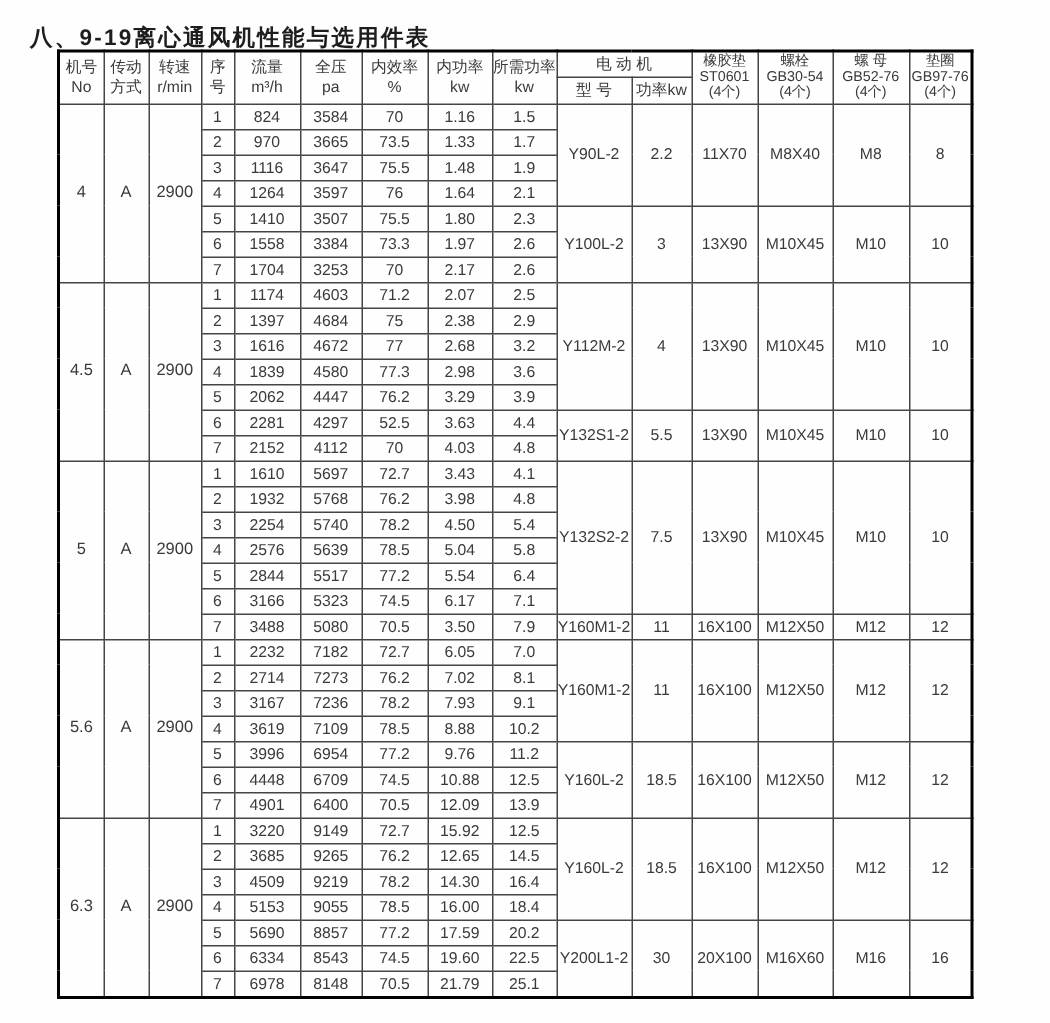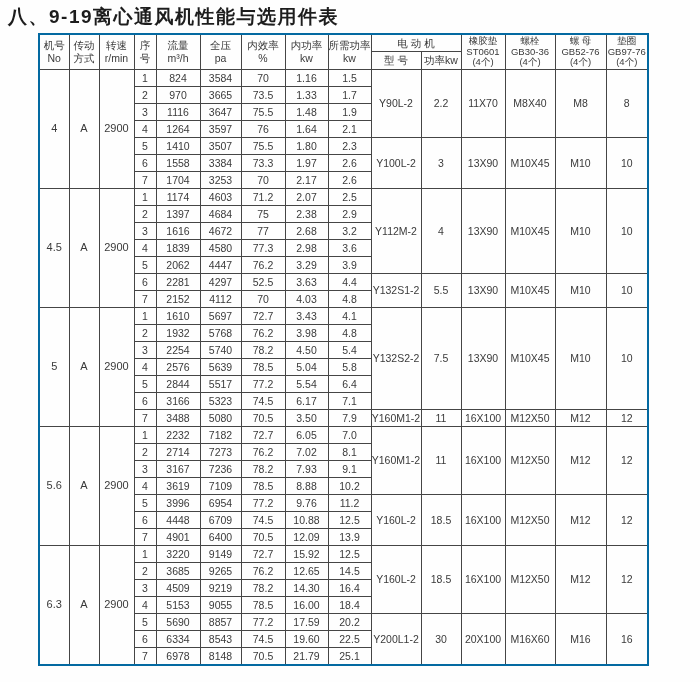"八、9-19离心通风机性能与选用件表" .title { font-size: 19px -> 15px; margin: 0 -> 12px }
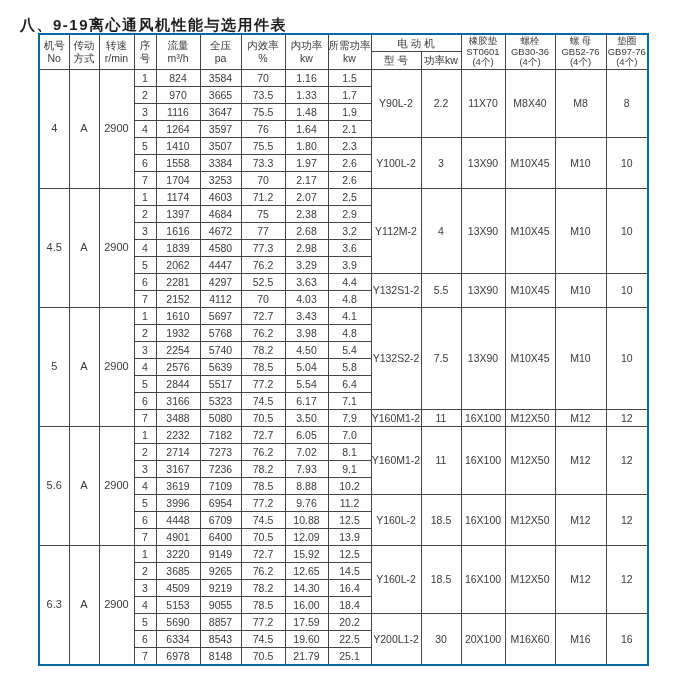"机号" table.fan-table { border: 2px solid #0369a1 -> 2px solid #000000 }
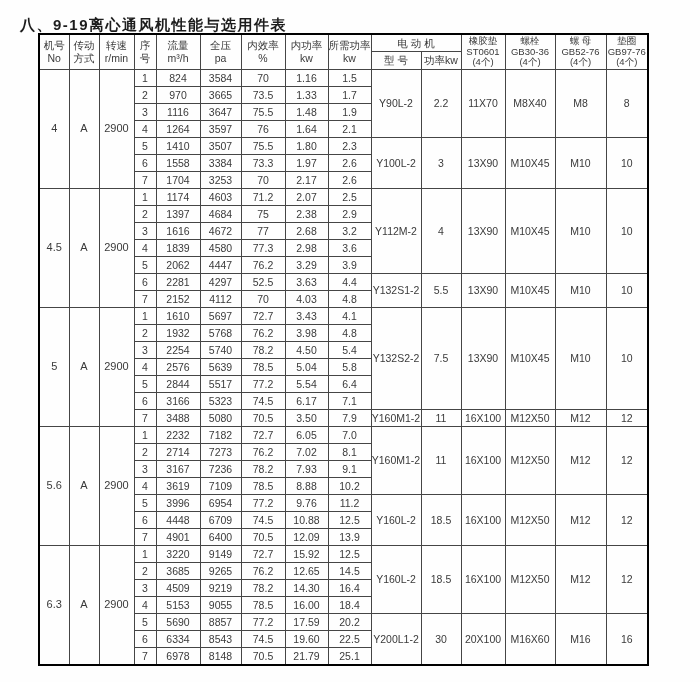"GB30-36" span { text: GB30-36 -> GB30-54 }
